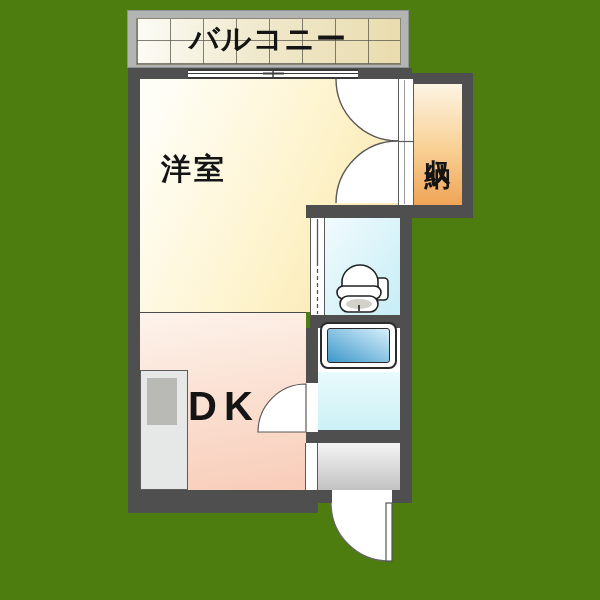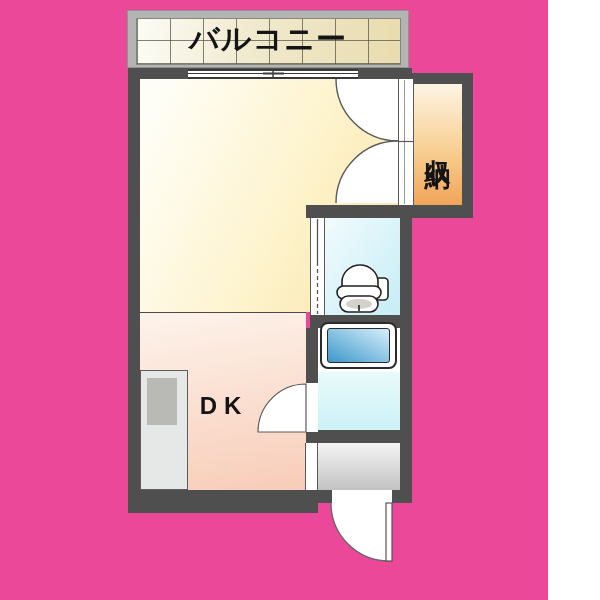"バルコニー" #plan { background: #ec4899 -> #4d7c0f; width: 548px -> 600px }
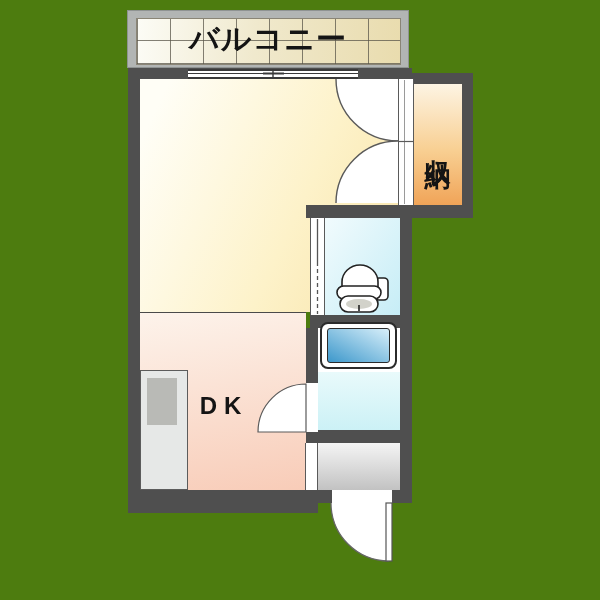"洋室" div.label { html: none -> <div>洋室</div> }
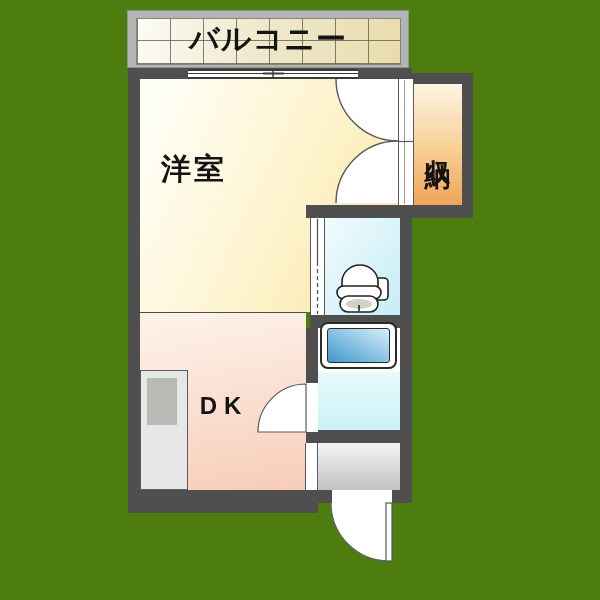"DK" div.label { font-size: 24px -> 40px }
